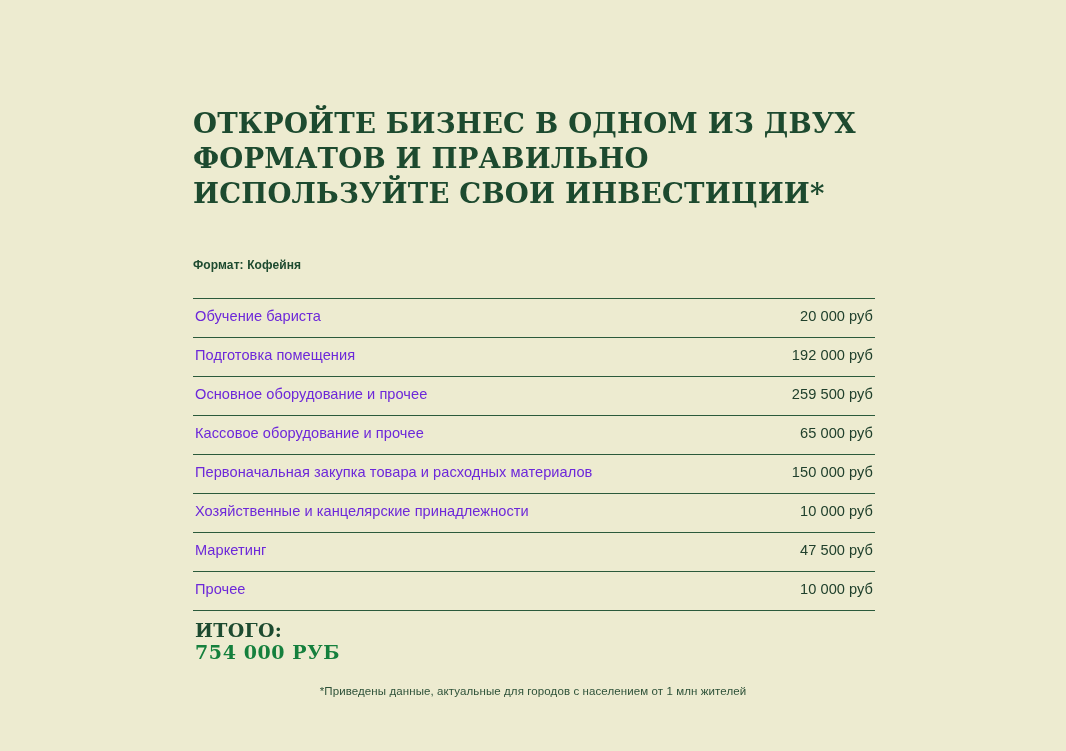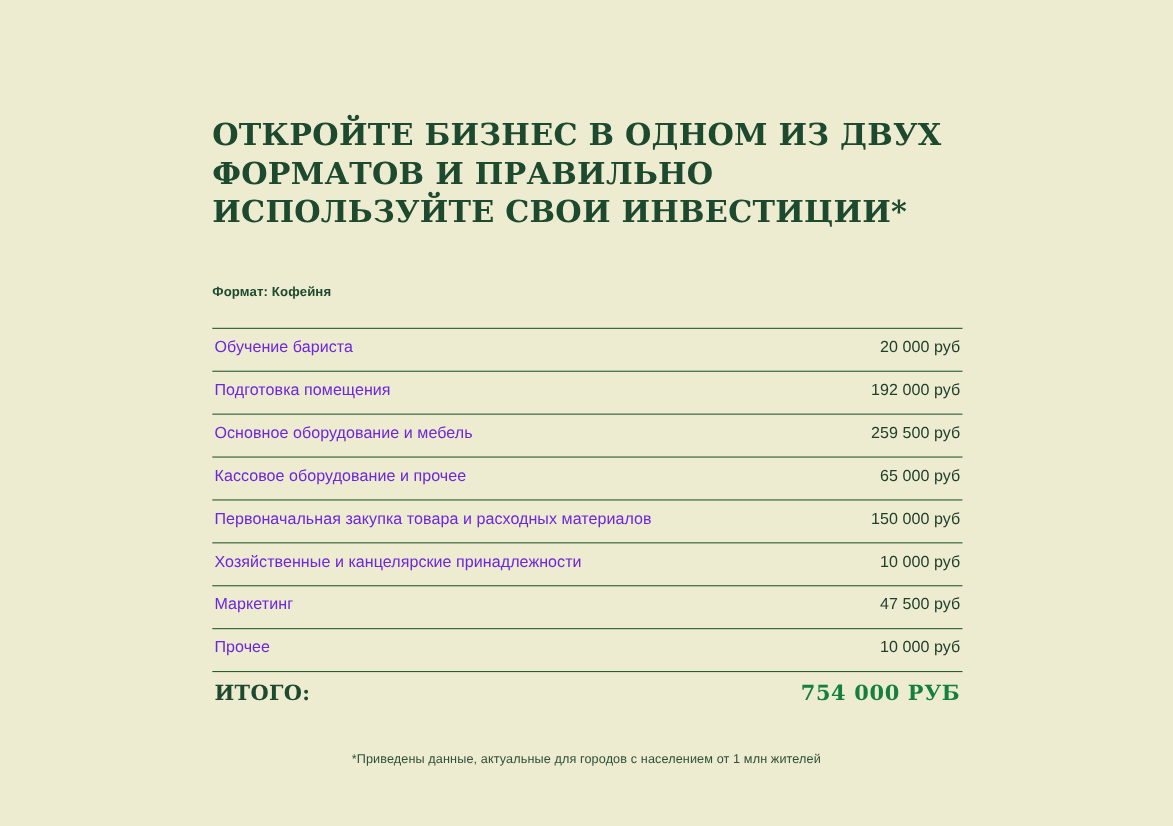"Основное оборудование и мебель" span.label { text: мебель -> прочее }
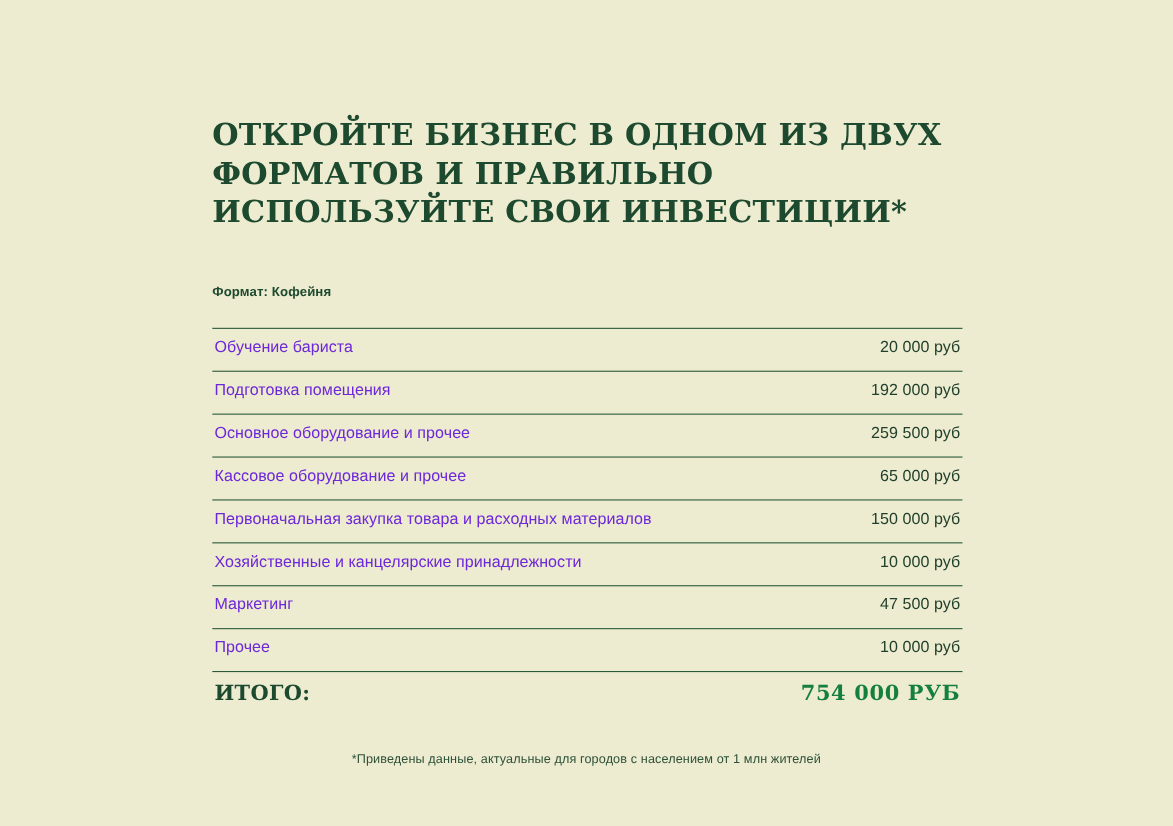"ИТОГО:" .row.total { flex-direction: none -> column }
